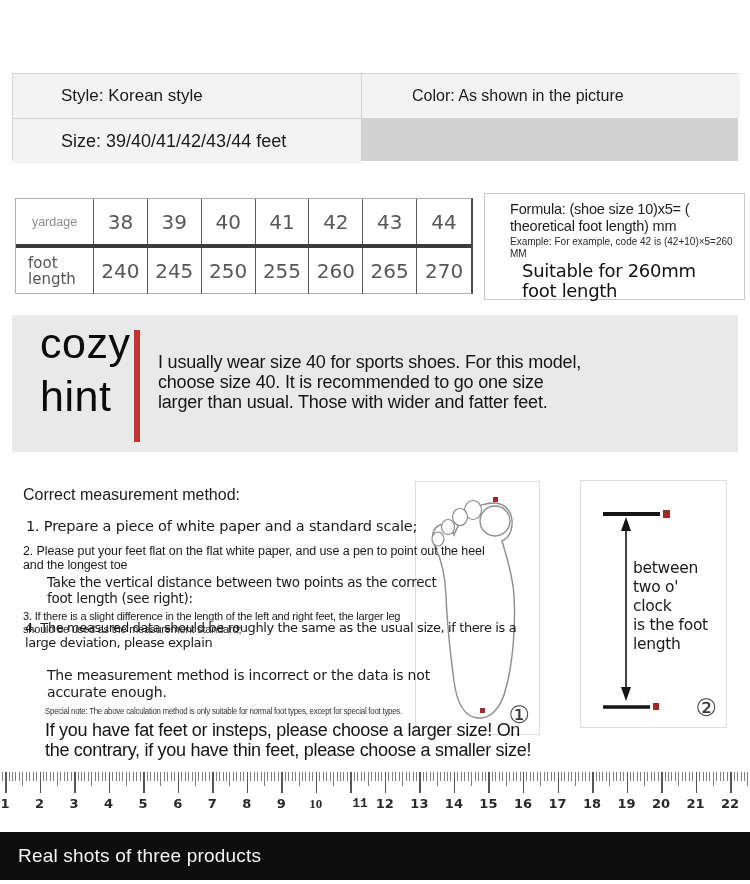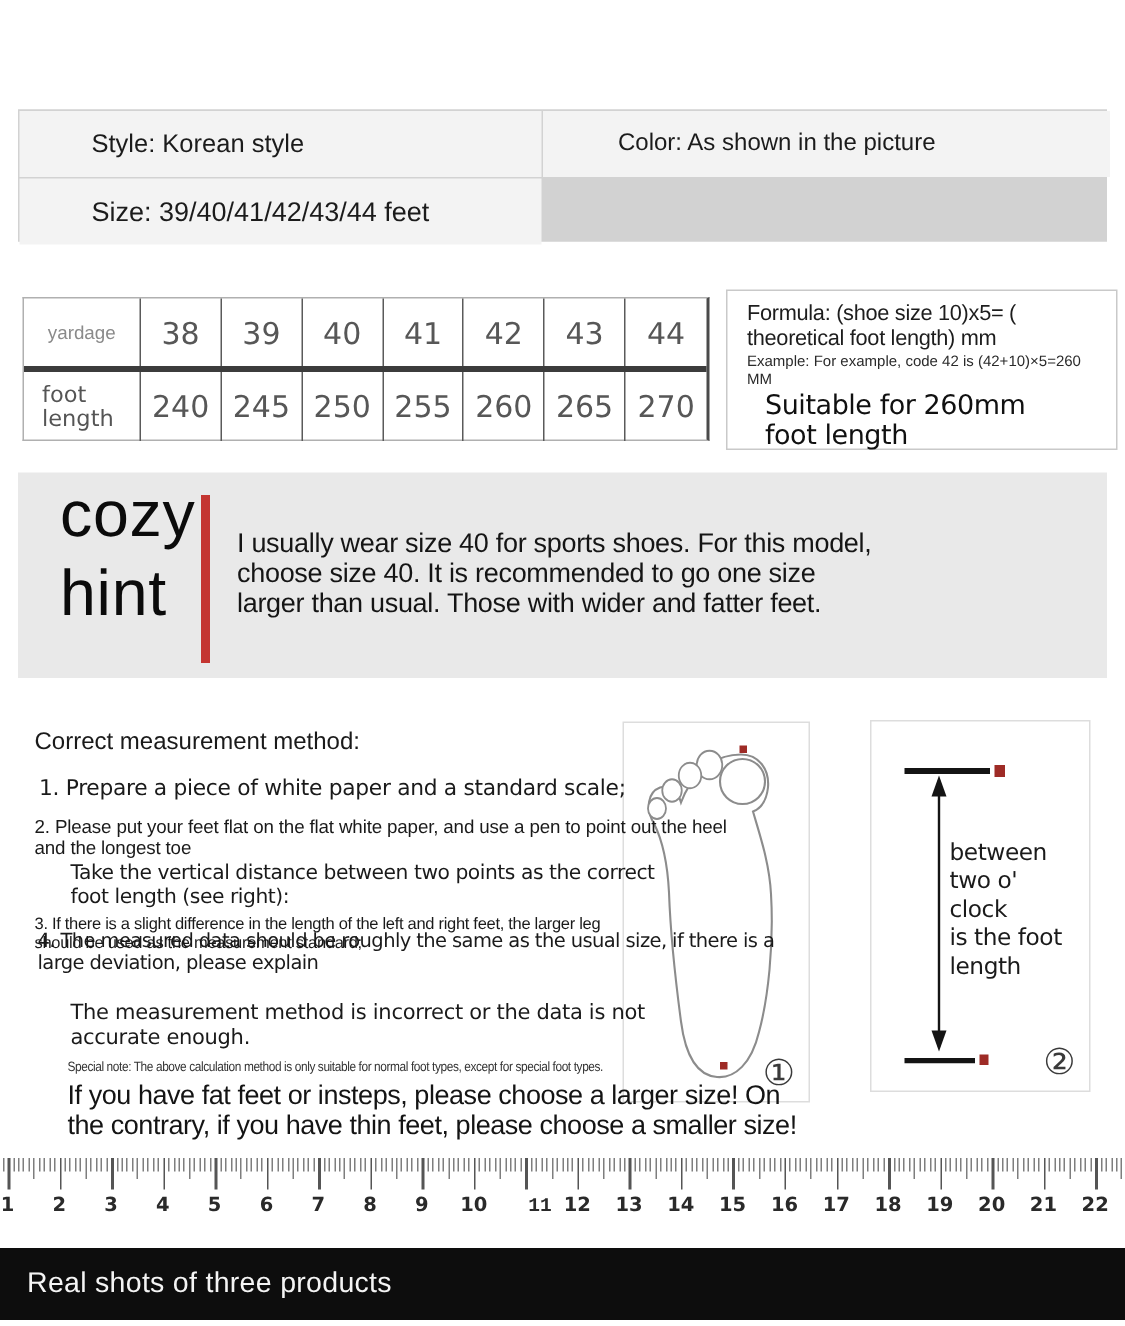"Formula: (shoe size 10)x5= (" #formula-box { padding: 7px 8px 0 13px -> 7px 8px 0 25px }
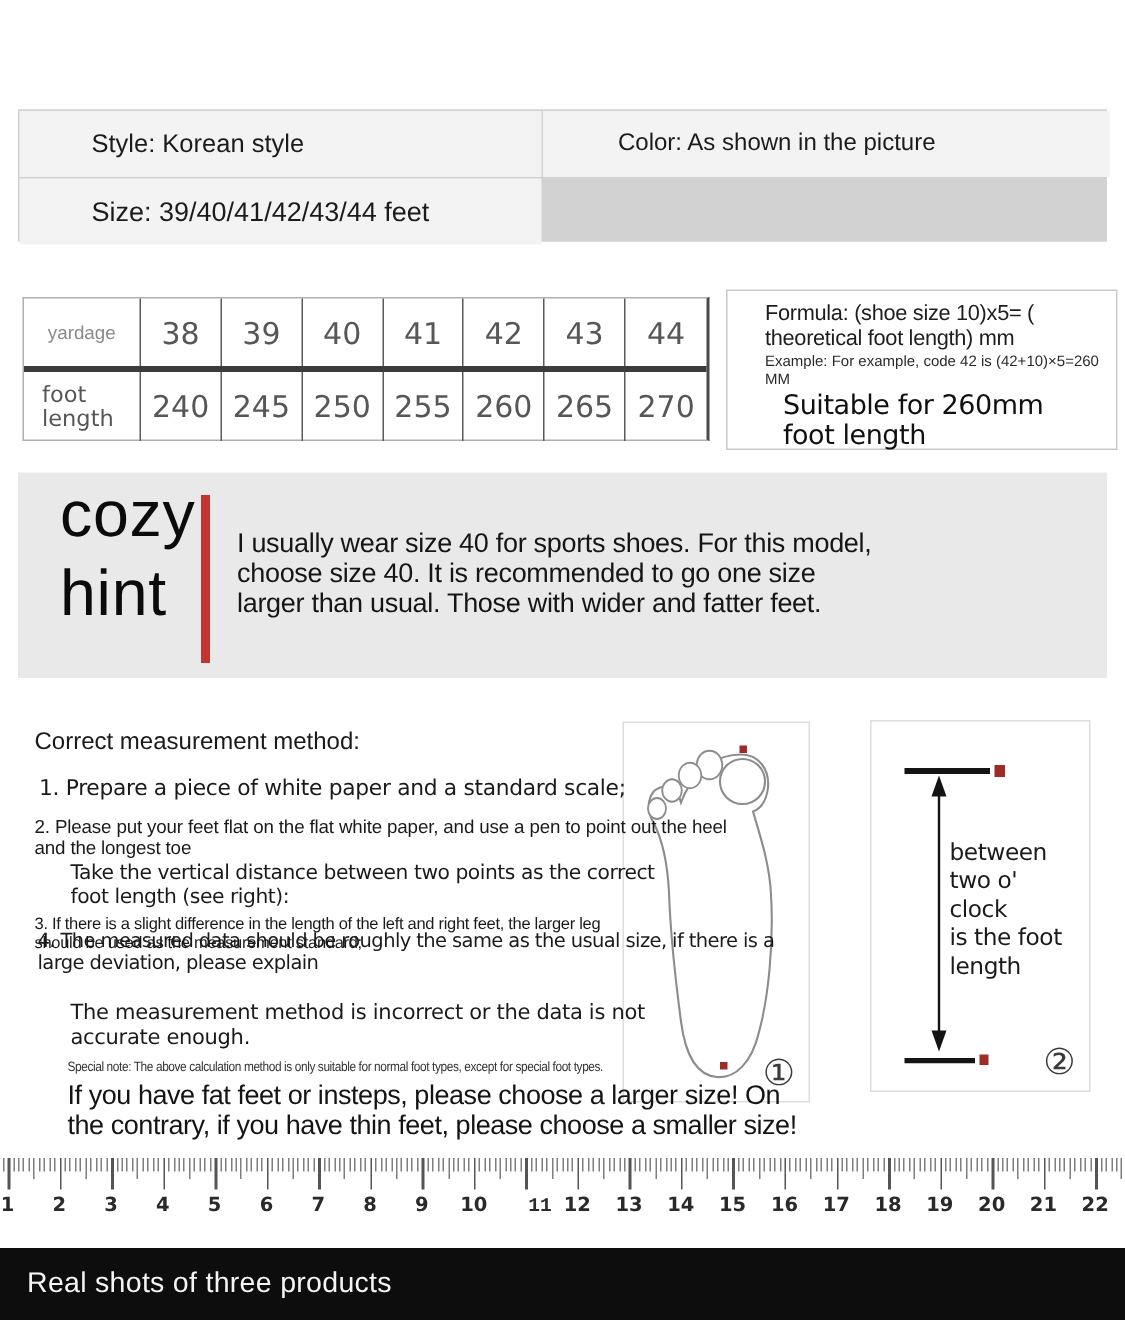"10" div.ruler-num { font-family: none -> Liberation Serif, serif }
